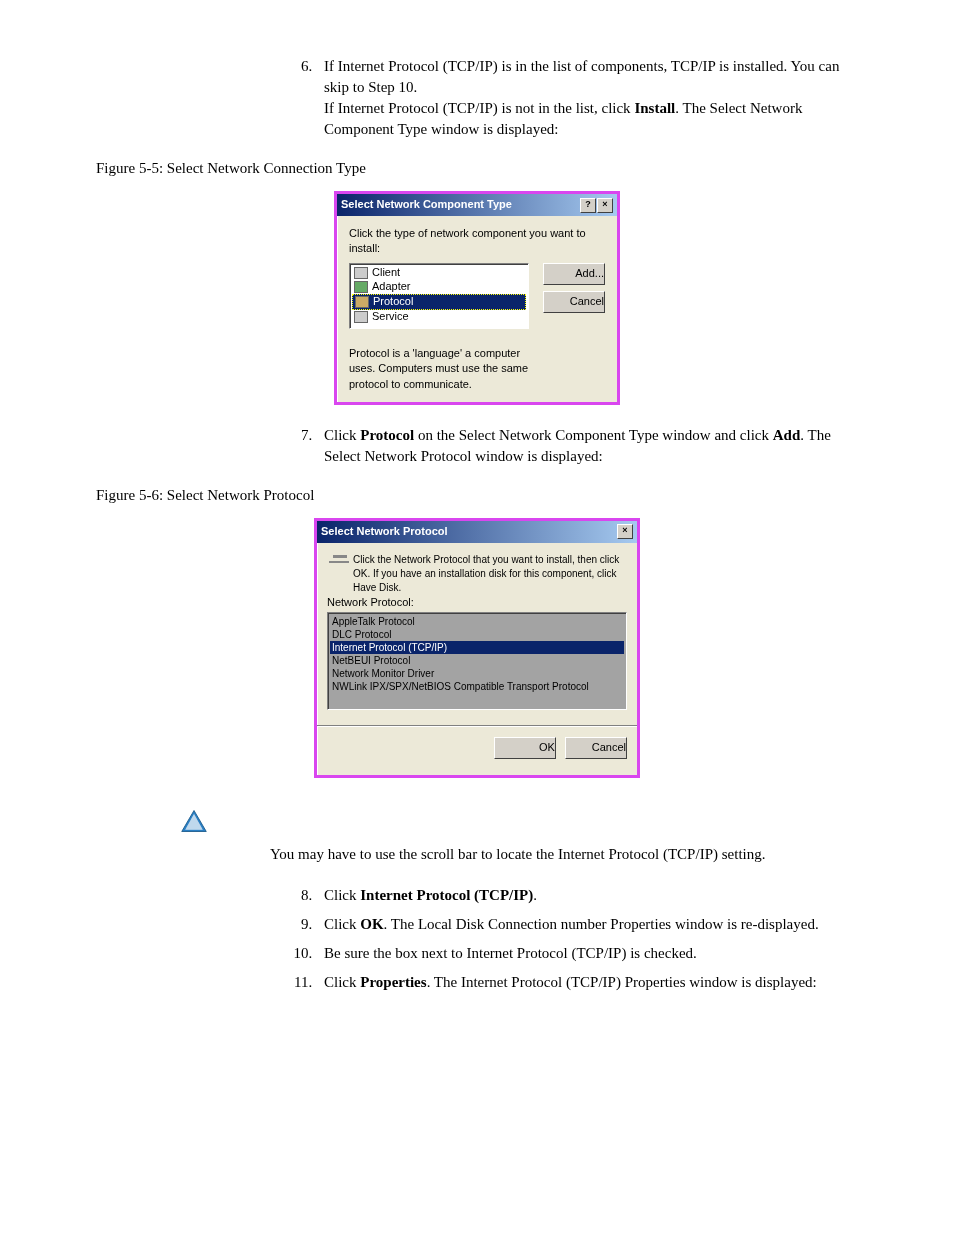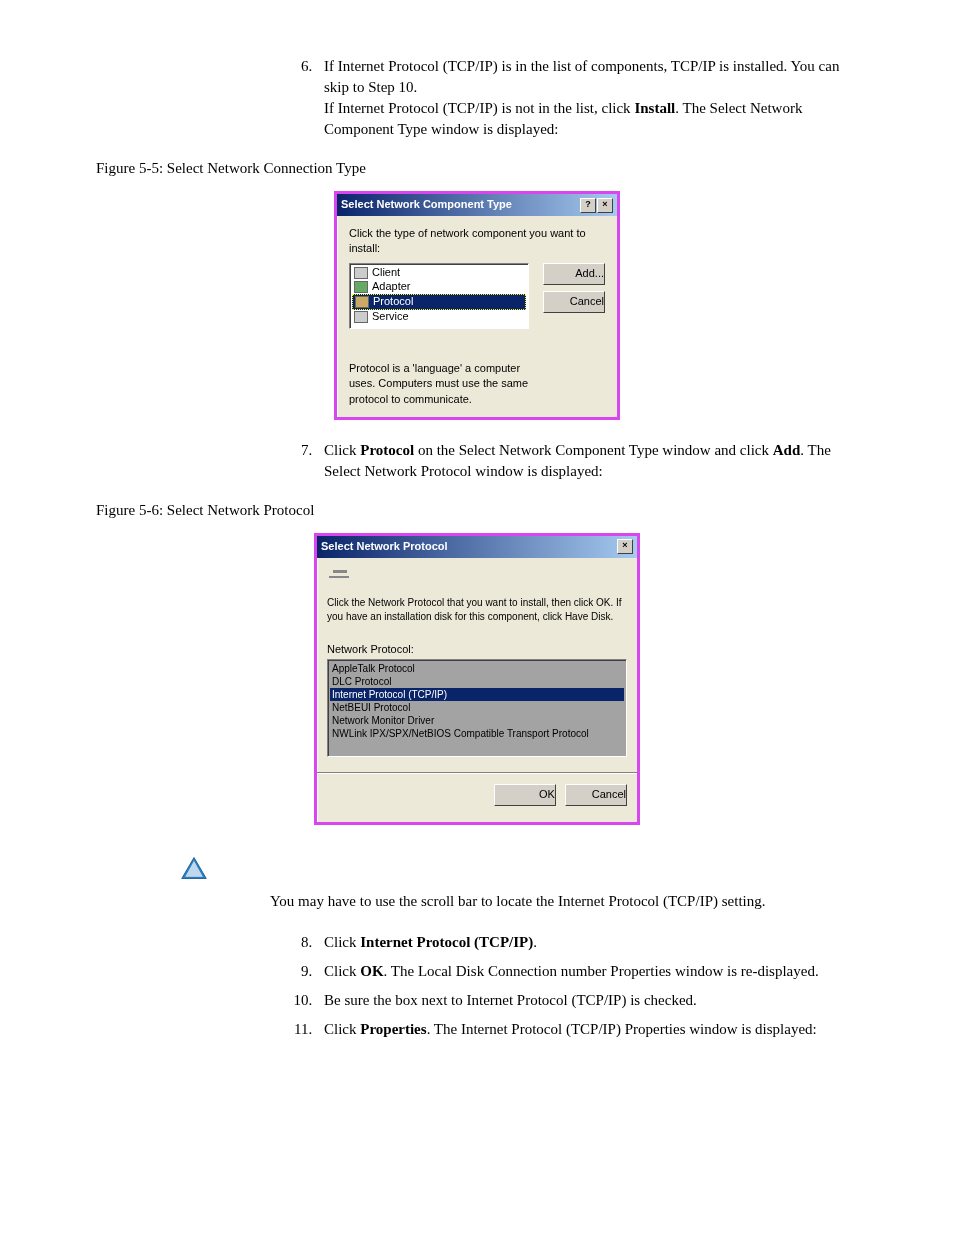"Protocol is a 'language' a" .desc-text { margin-top: 32px -> 17px }
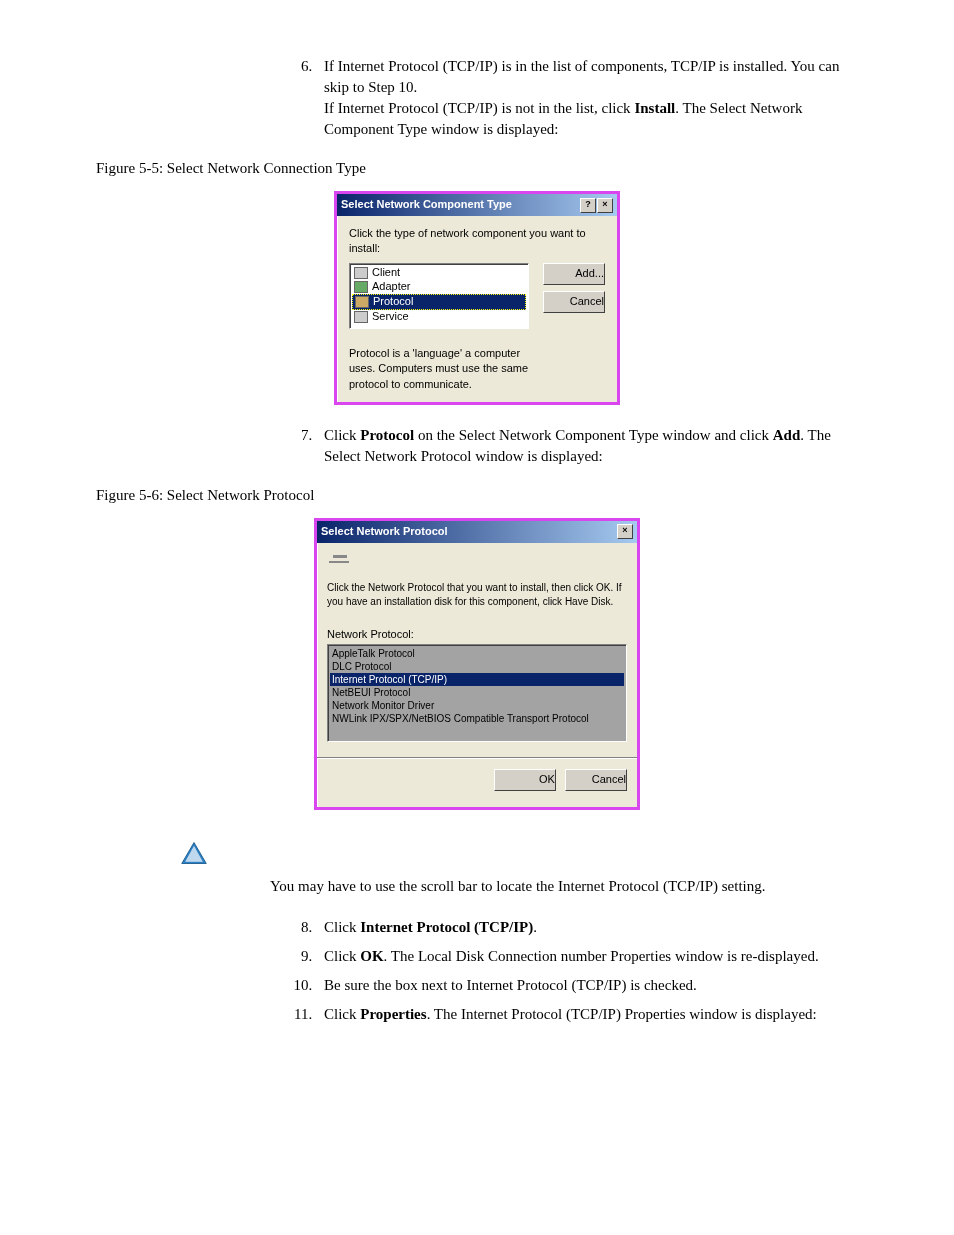"Click the Network Protocol that" .proto-instr { flex-direction: column -> none; gap: 8px -> 2px; margin-bottom: 18px -> none }
